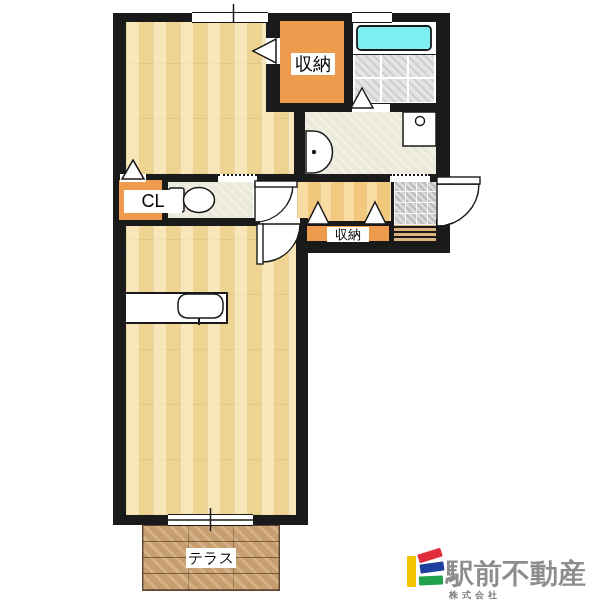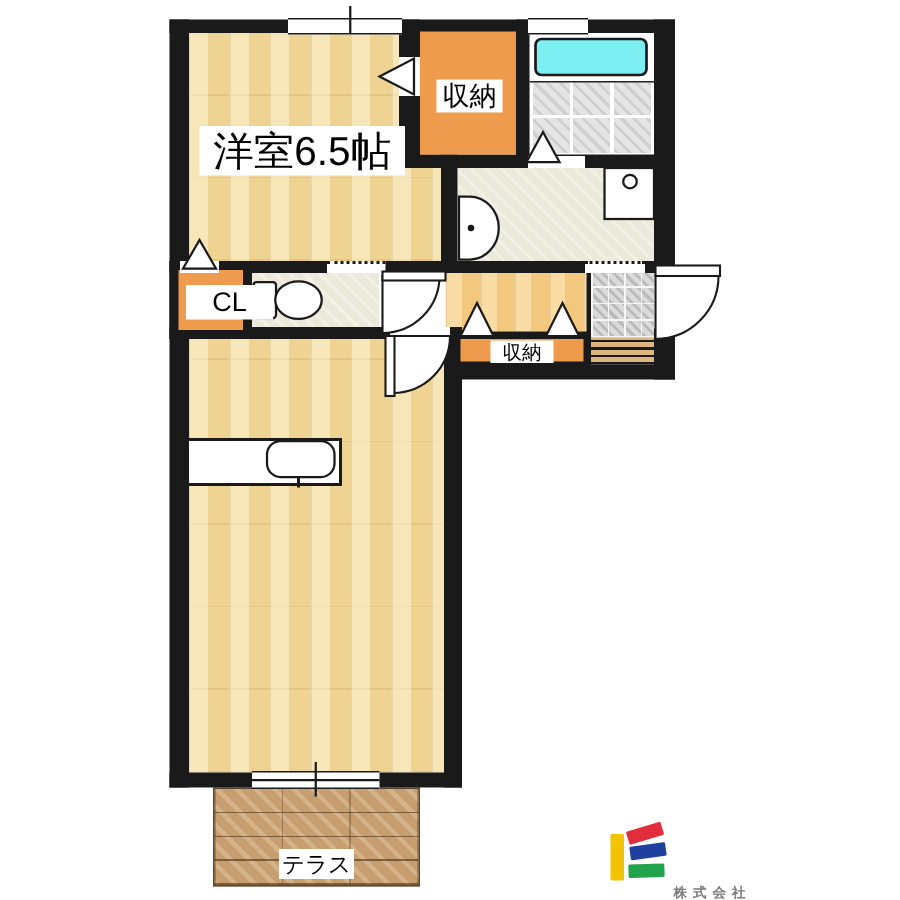"洋室6.5帖" div.lbl { html: <div> <span>洋室6.5帖</span> </div> -> none }
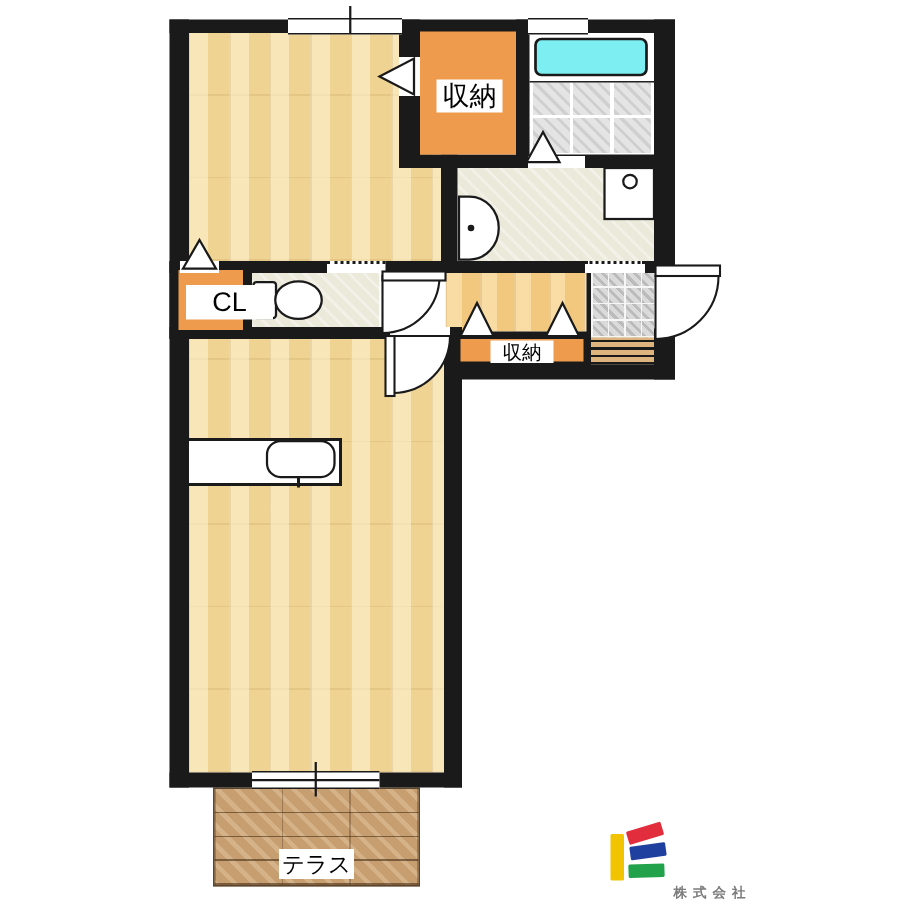"テラス" div.lbl { top: 566px -> 548px }
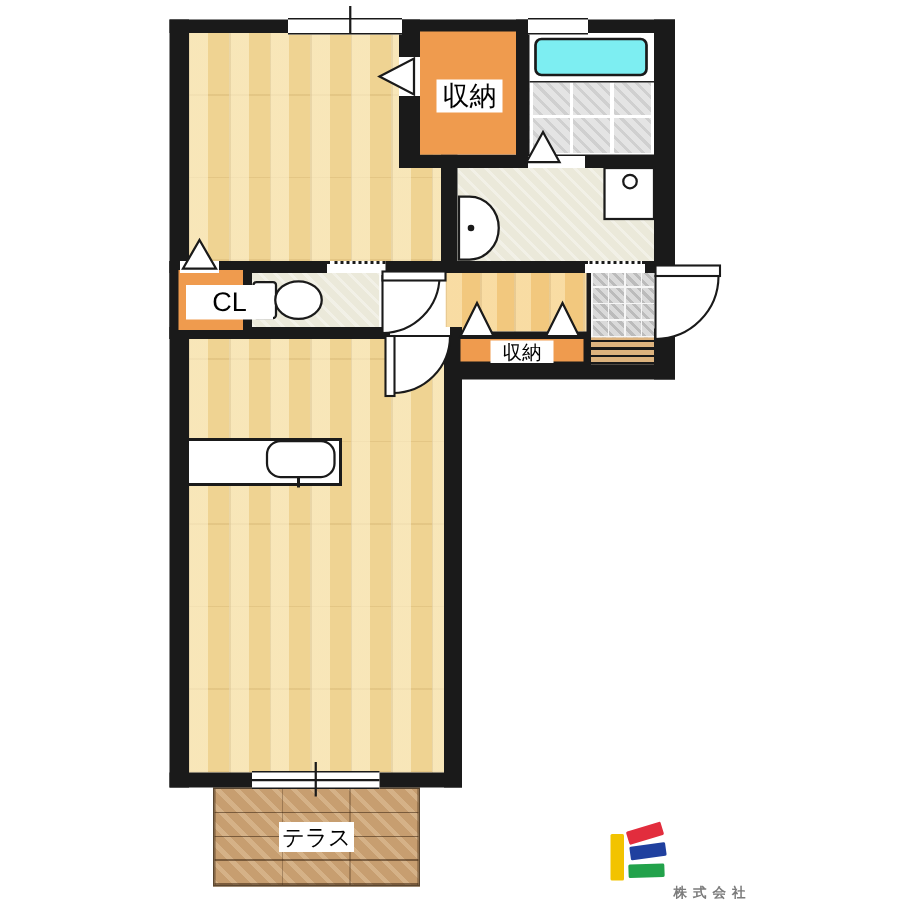"駅前不動産" div.brandmain { html: none -> <div><span>駅前不動産</span></div> }
